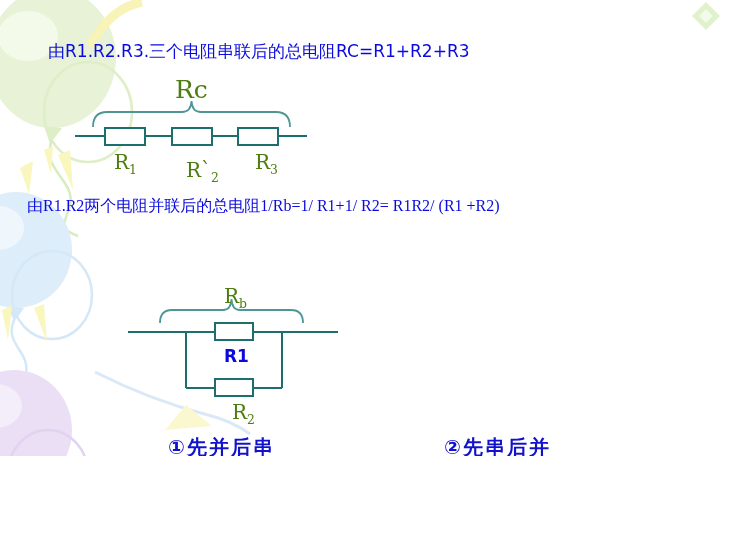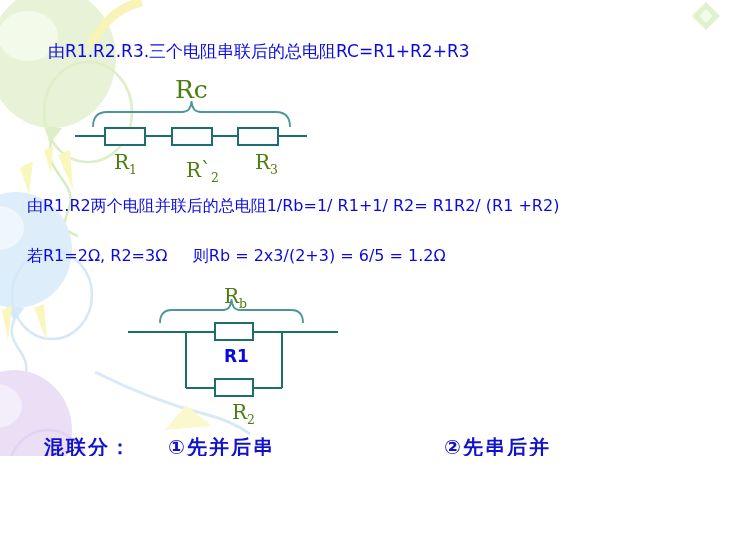"由R1.R2两个电阻并联后的总电阻1/Rb=1/ R1+1/ R2= R1R2/" .t16 { font-family: none -> Liberation Serif, serif }
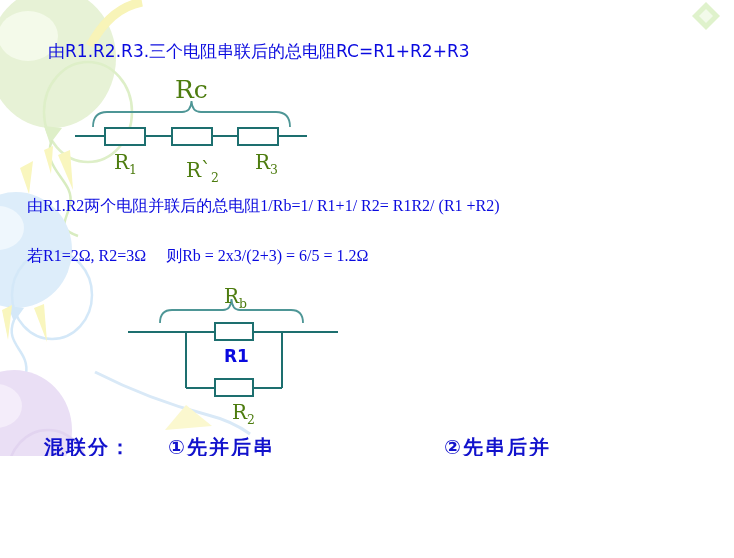"若R1=2Ω, R2=3Ω 则Rb = 2x3/(2+3)" div.txt { html: <div>若R1=2Ω, R2=3Ω 则Rb = 2x3/(2+3) = 6/5 = 1.2Ω</div> -> none }
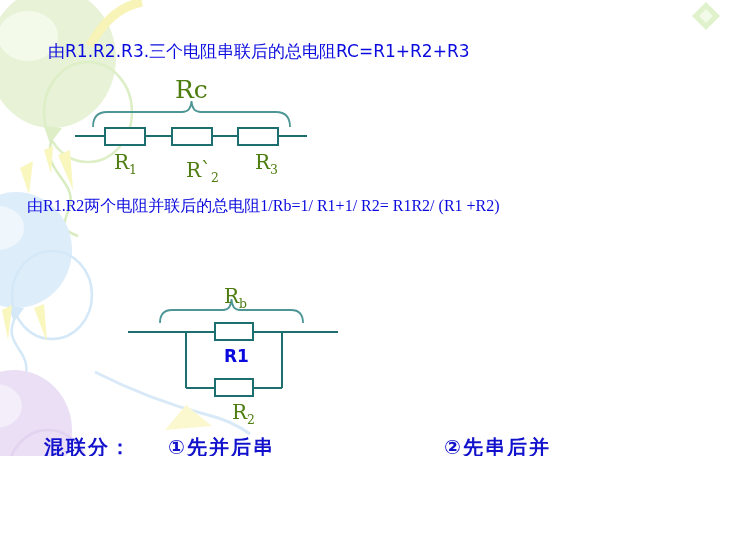"混联分：" div.txt { html: <div>混联分：</div> -> none }
